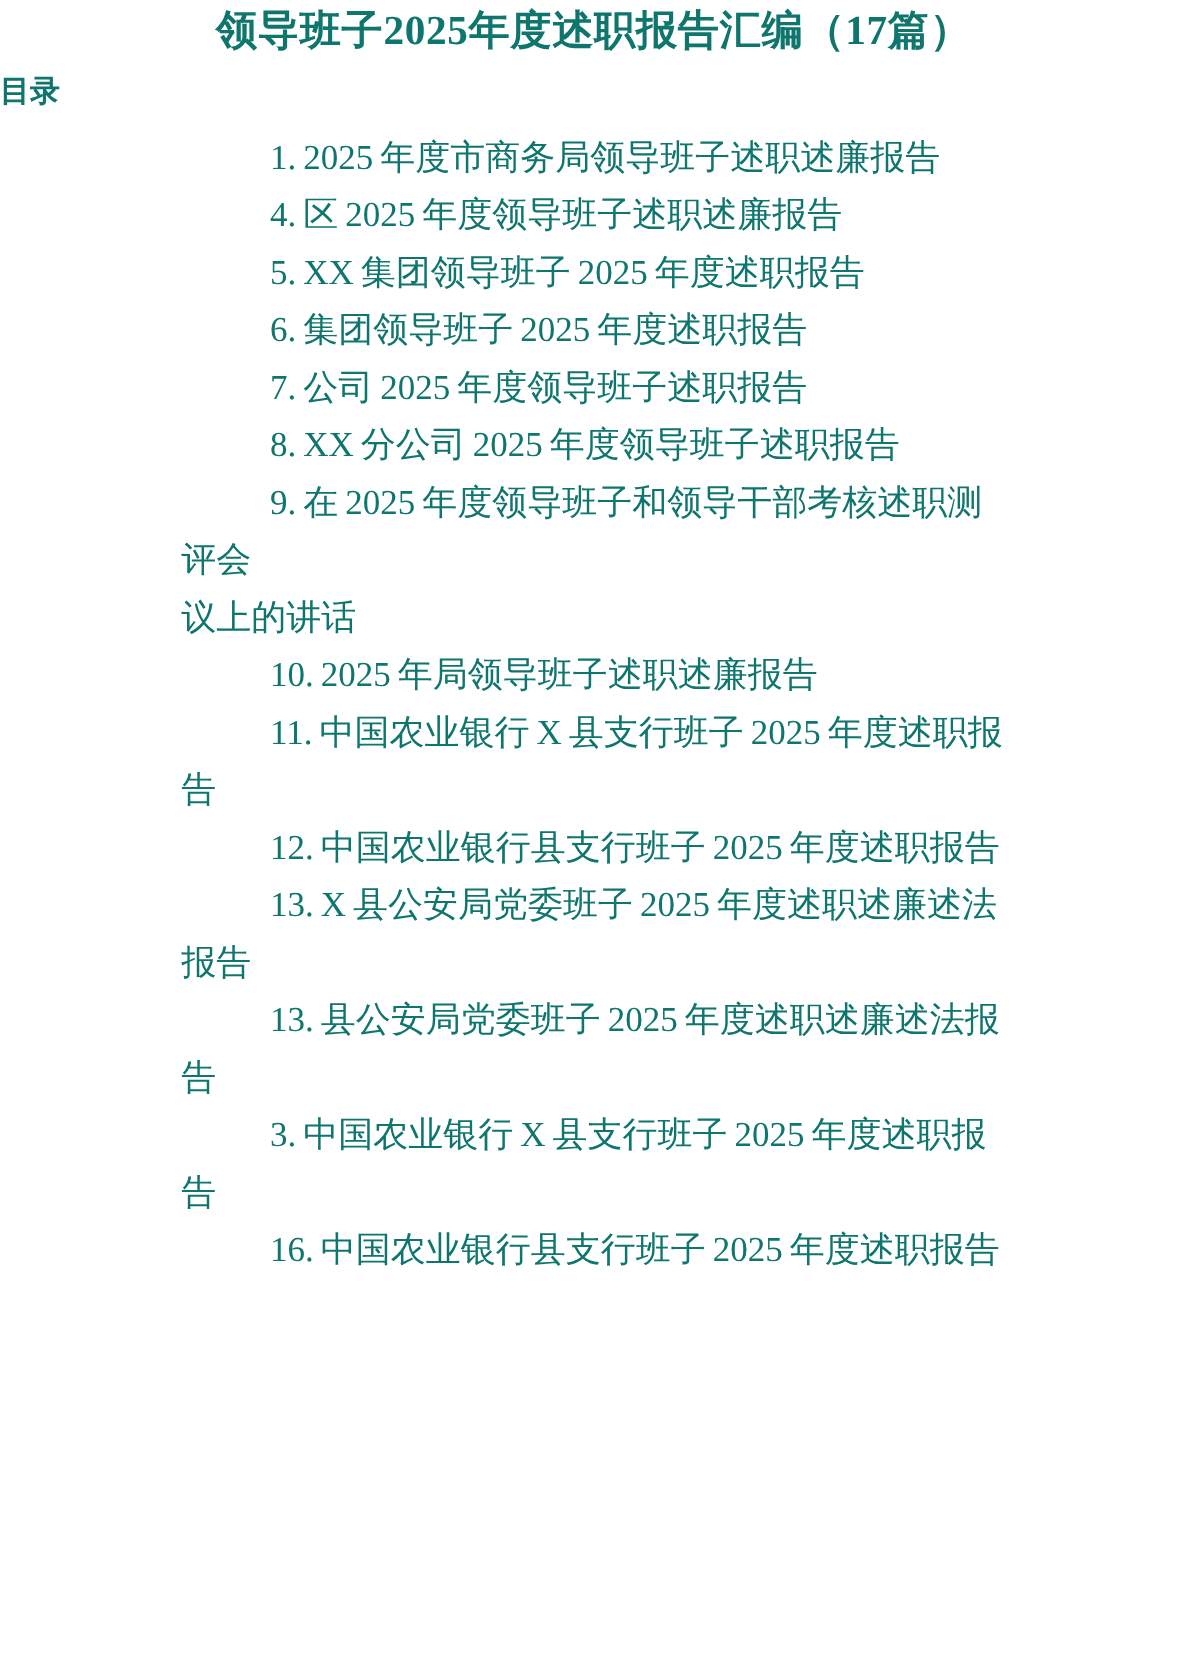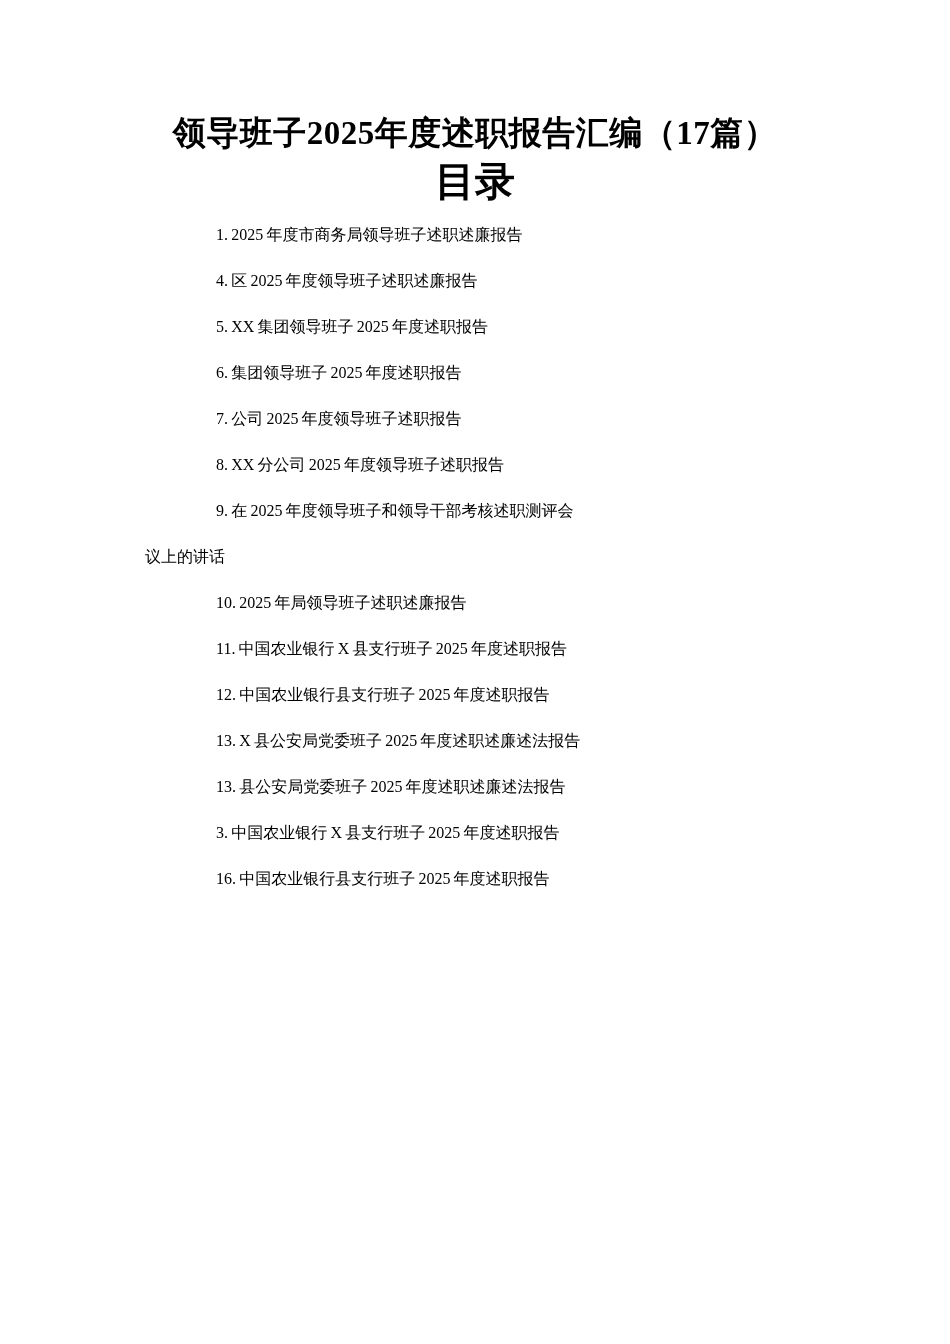"领导班子2025年度述职报告汇编（17篇）" .page { color: #000000 -> #0f766e; padding-top: 108px -> none }
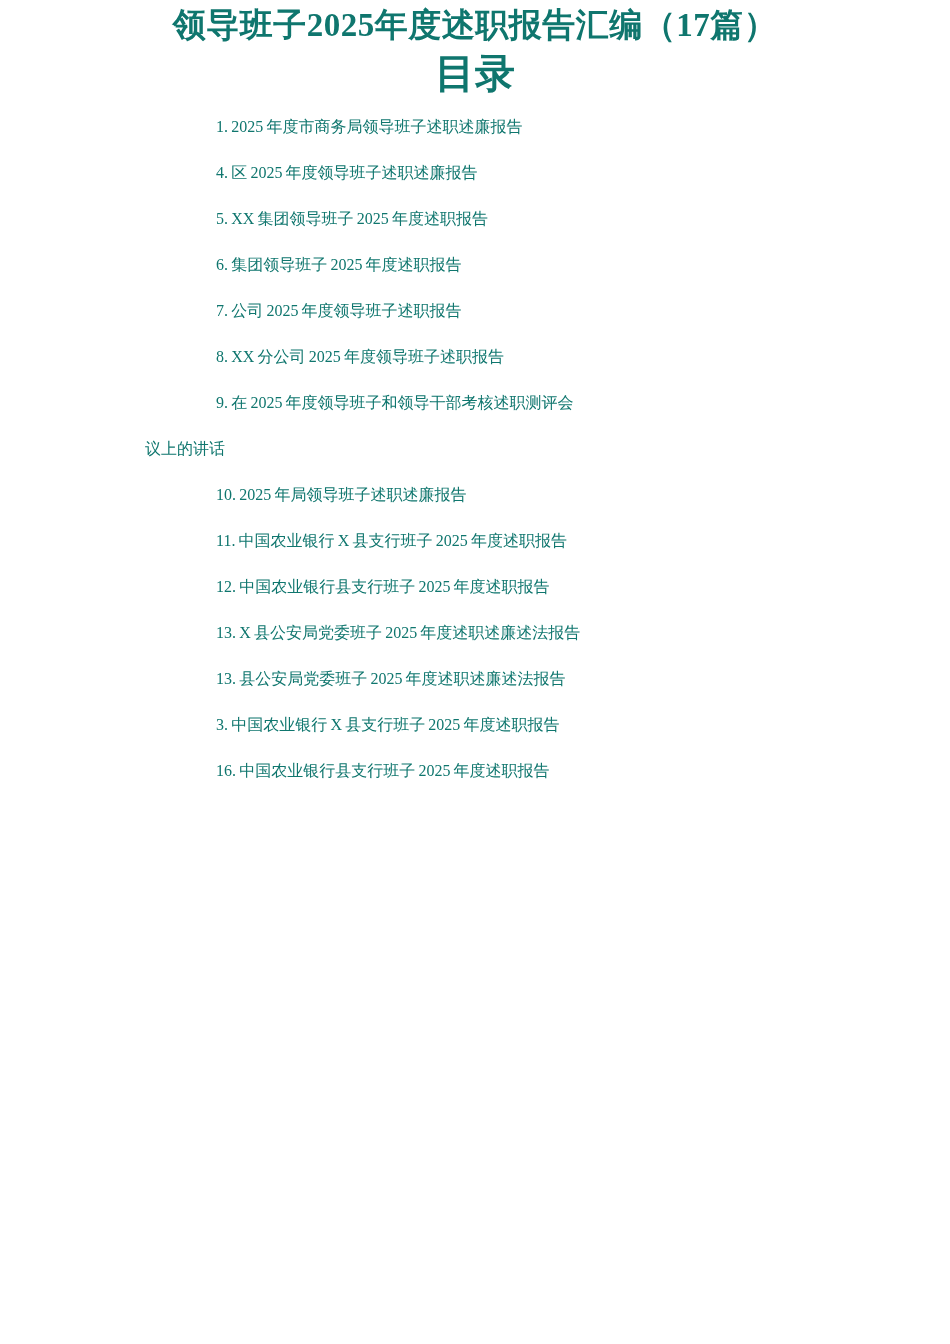"目录" .toc-heading { font-size: 40px -> 24px; text-align: center -> left }
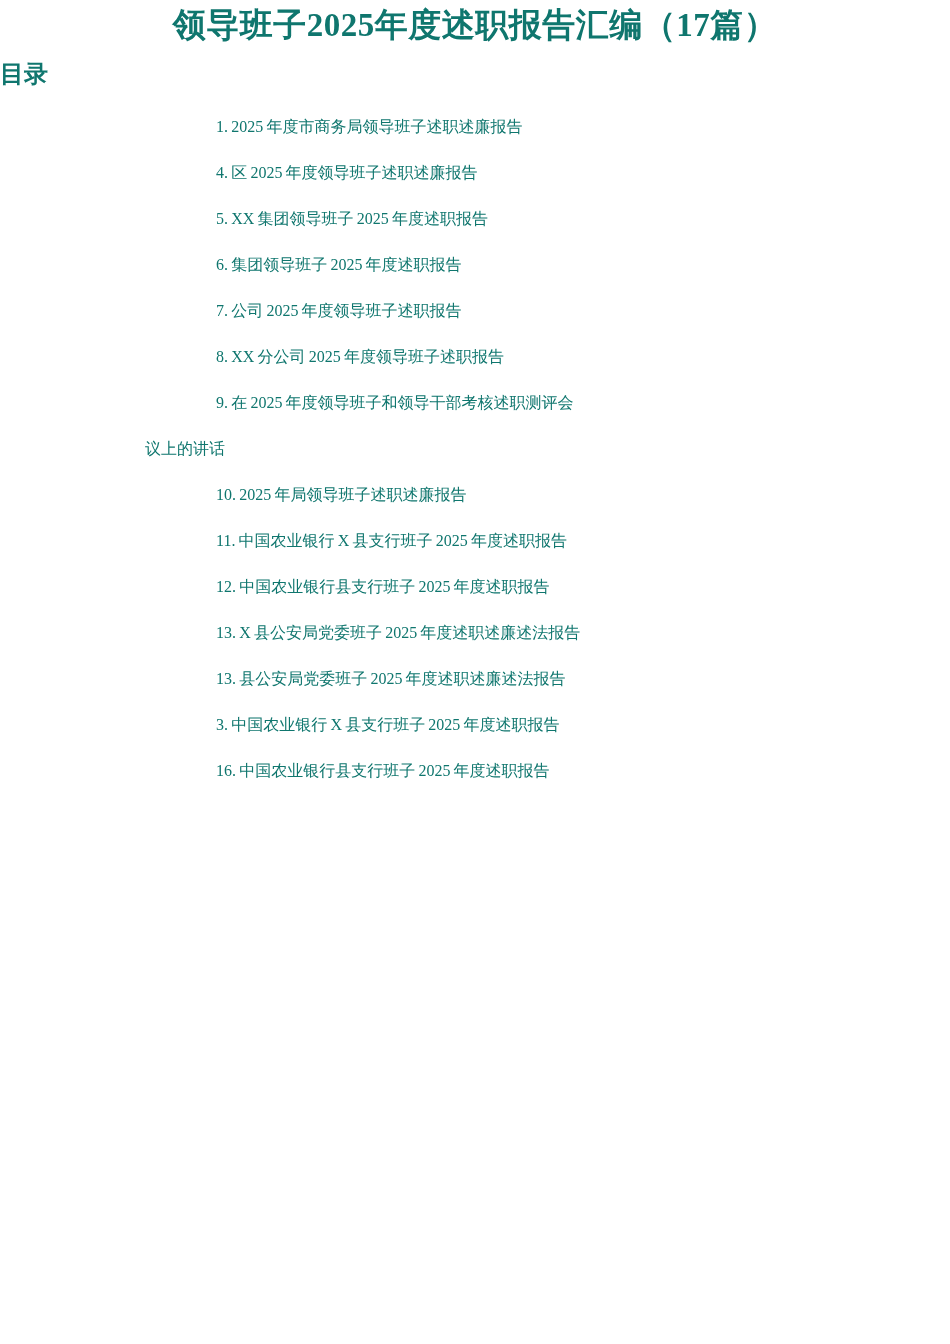"1. 2025 年度市商务局领导班子述职述廉报告" .toc-list { font-size: 16px -> 28px }
